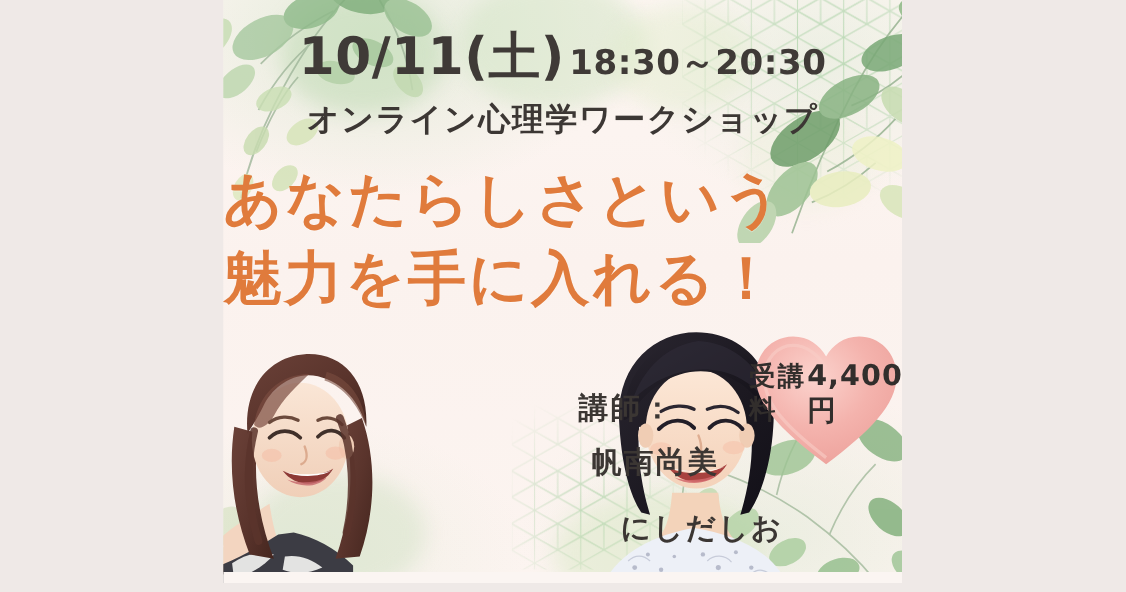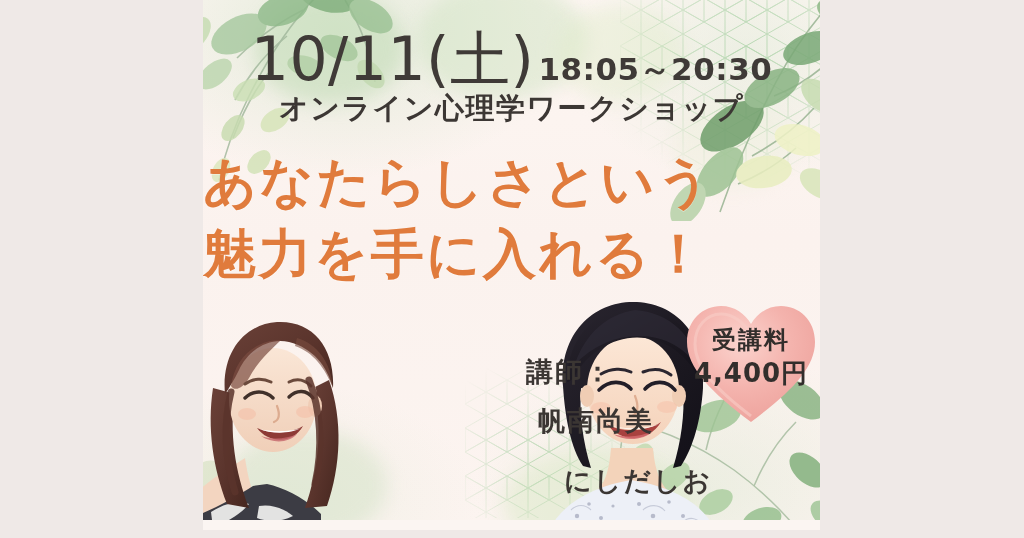"10/11(土)" .date-main { font-size: 60px -> 47px; font-weight: 400 -> 700 }
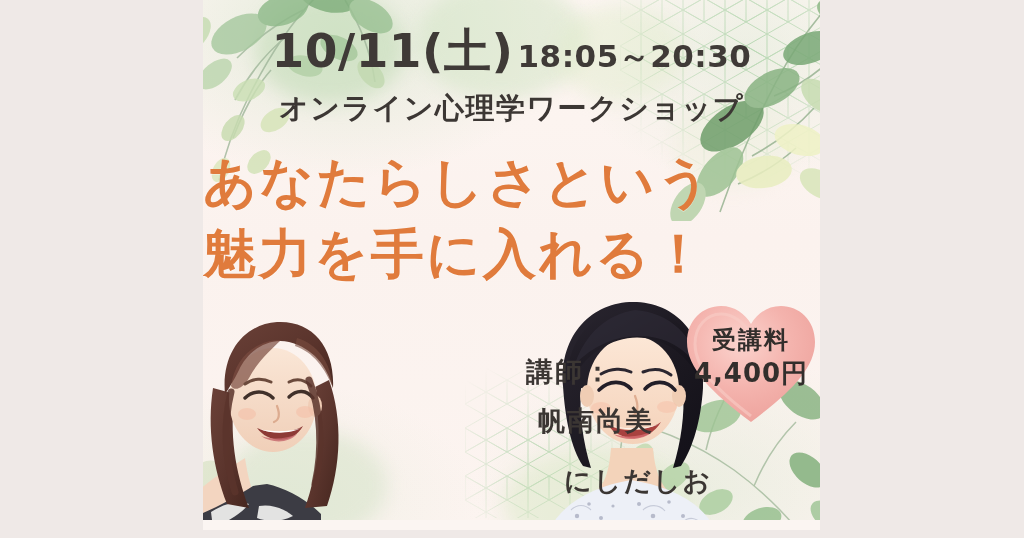"18:05～20:30" span.date-time { text: 18:05 -> 18:30 }
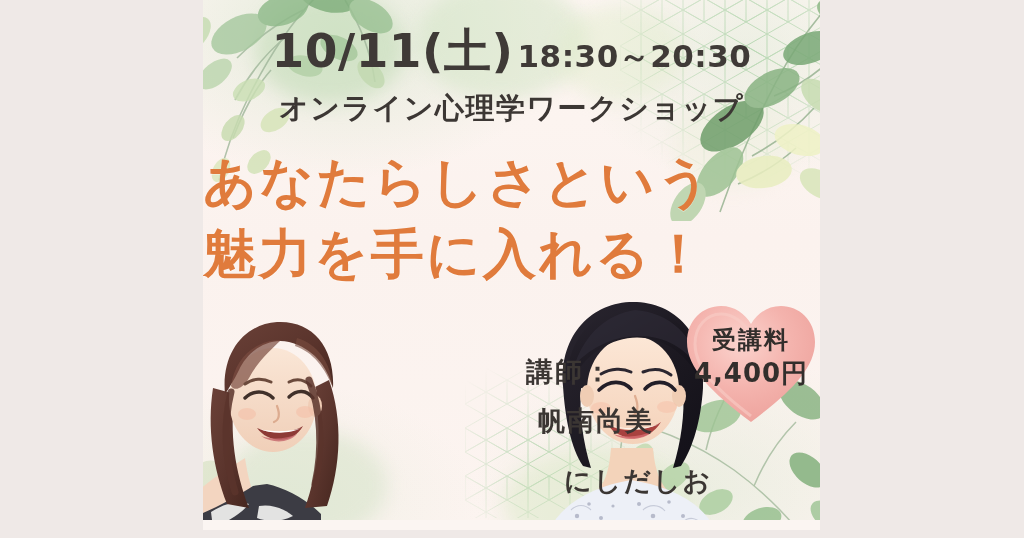"受講料" .heart-text { flex-direction: column -> none }
